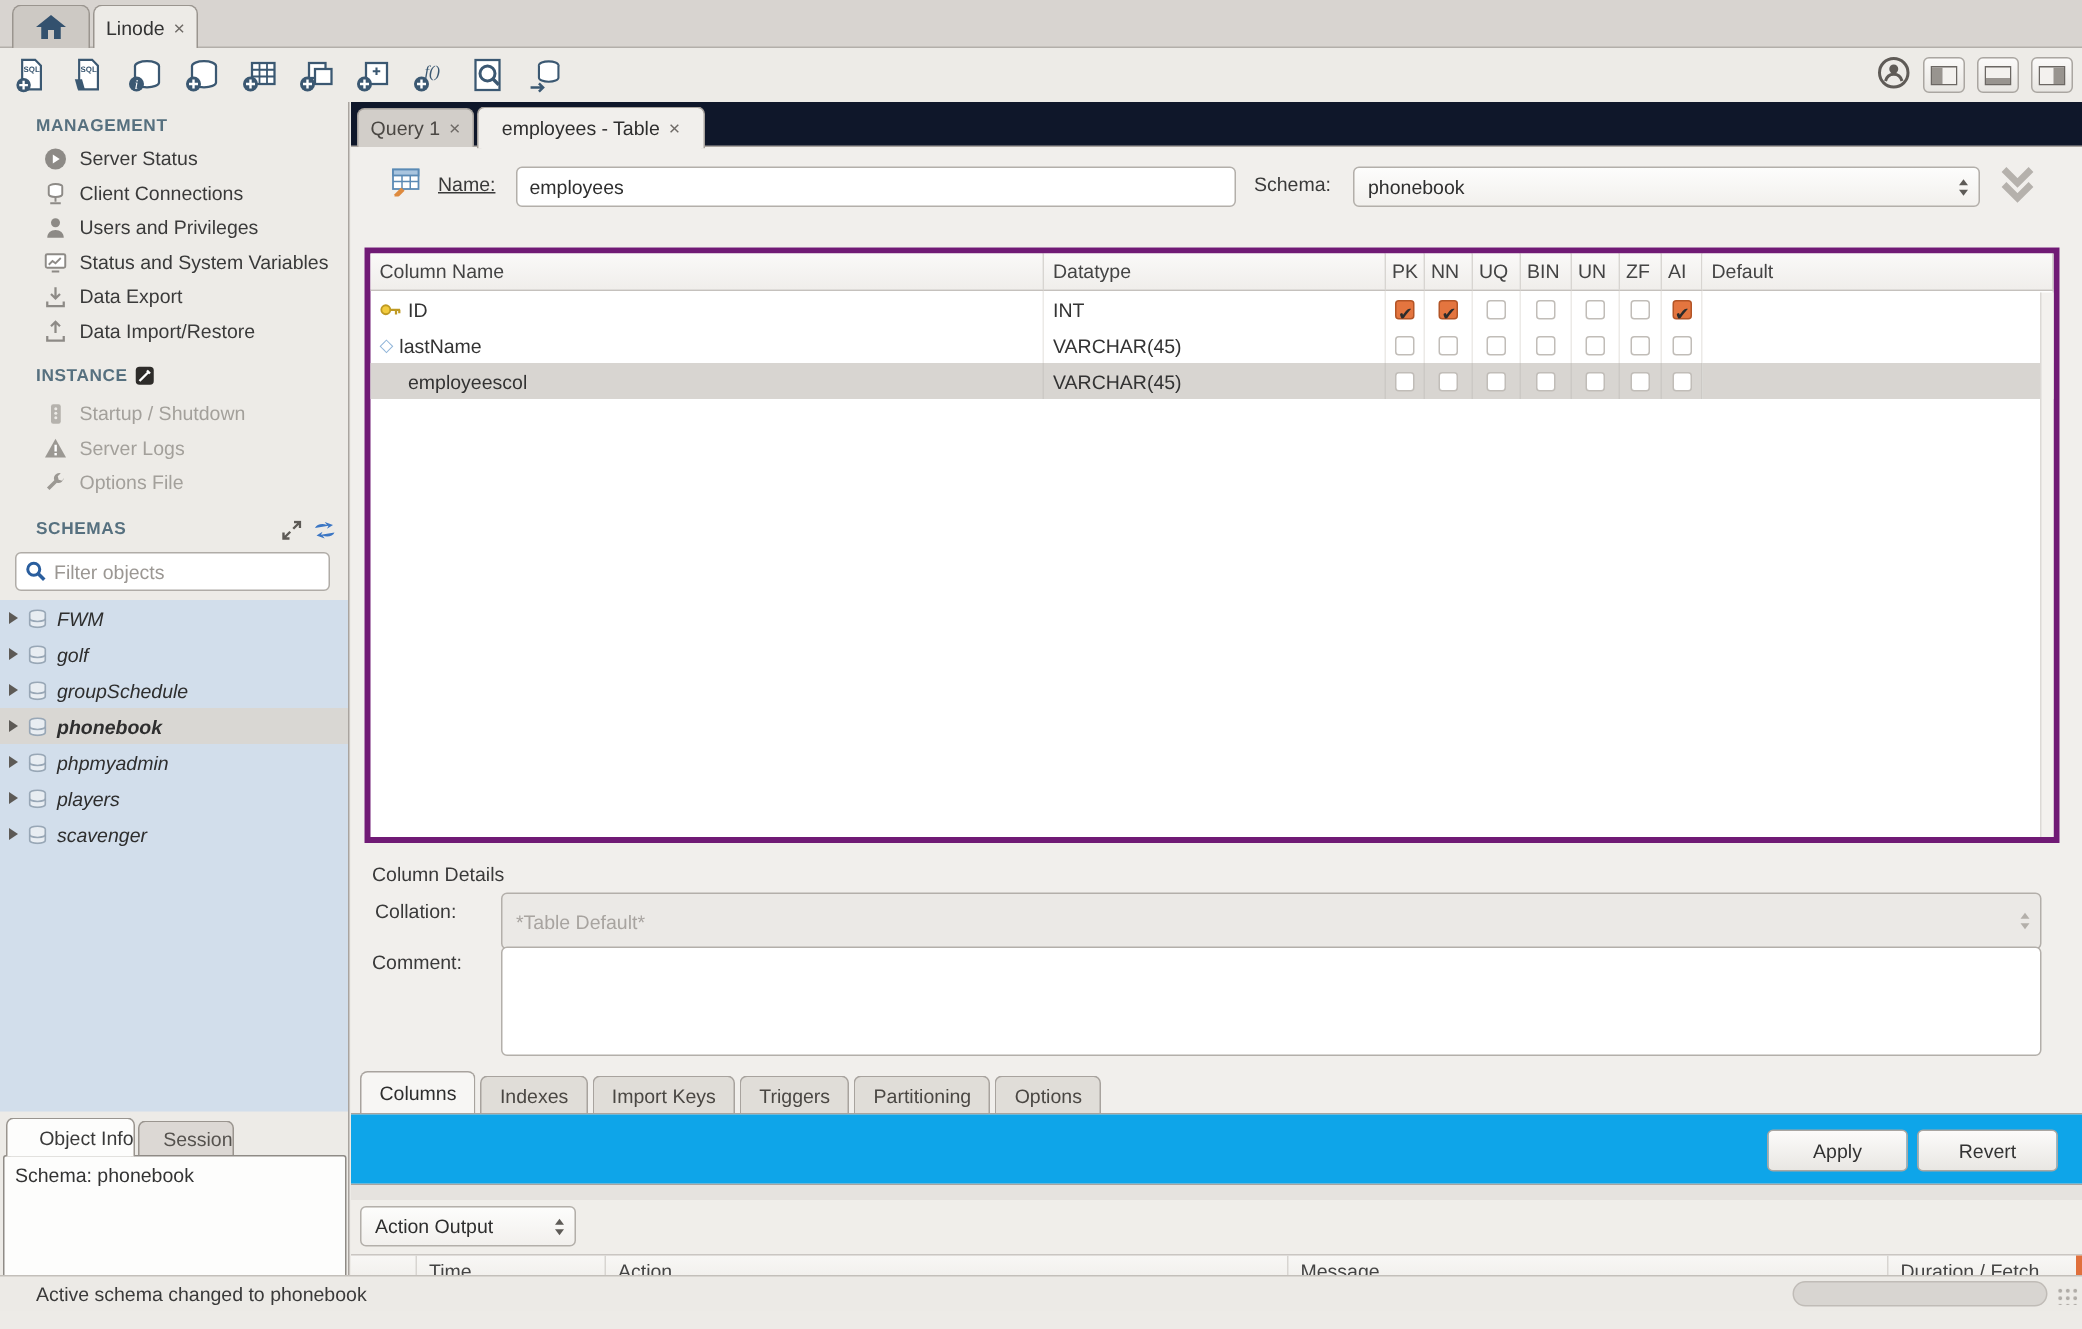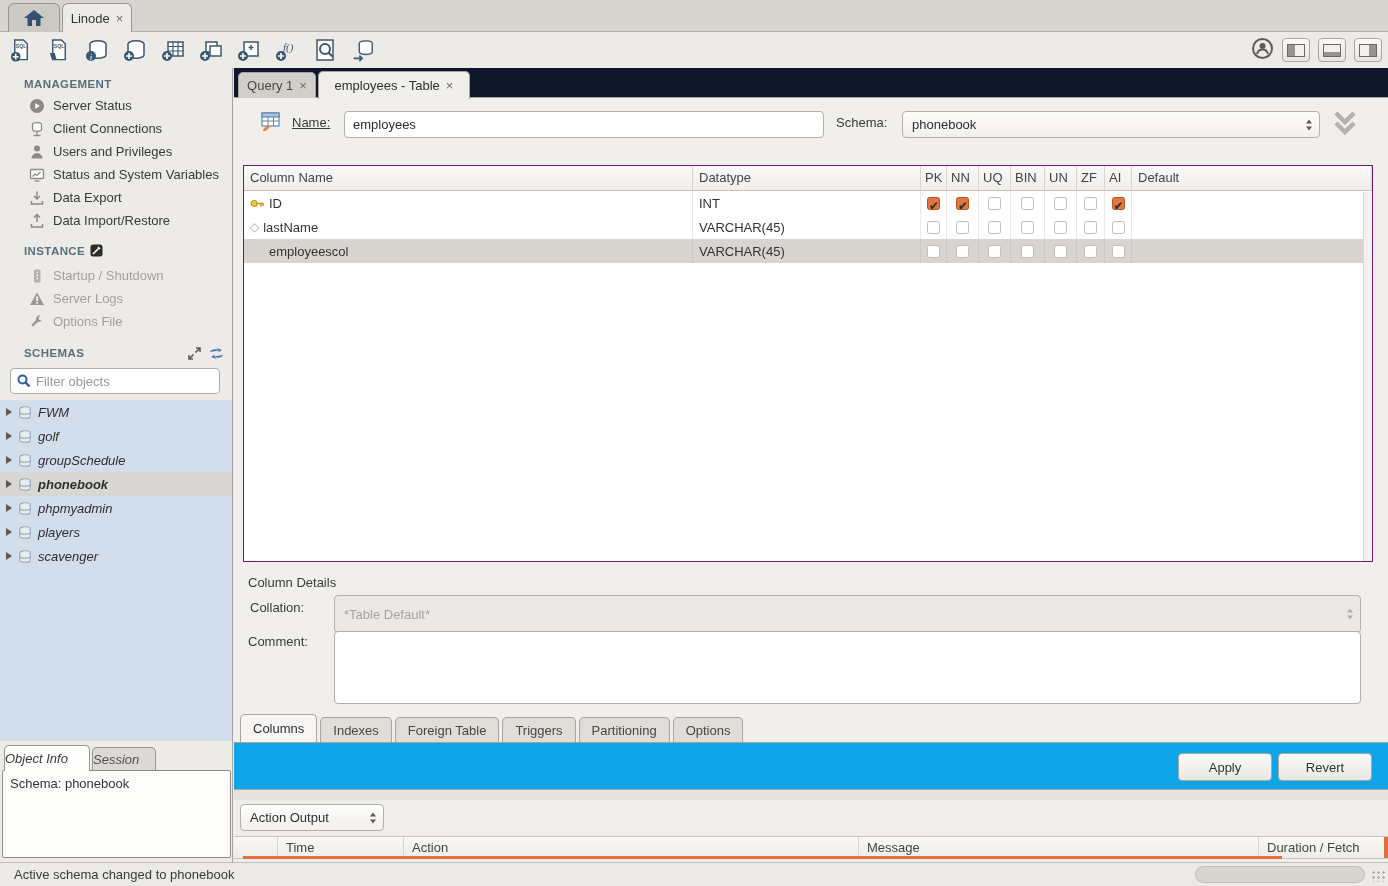"Column Name" .grid { border: 1px solid #701a75 -> 4px solid #701a75 }
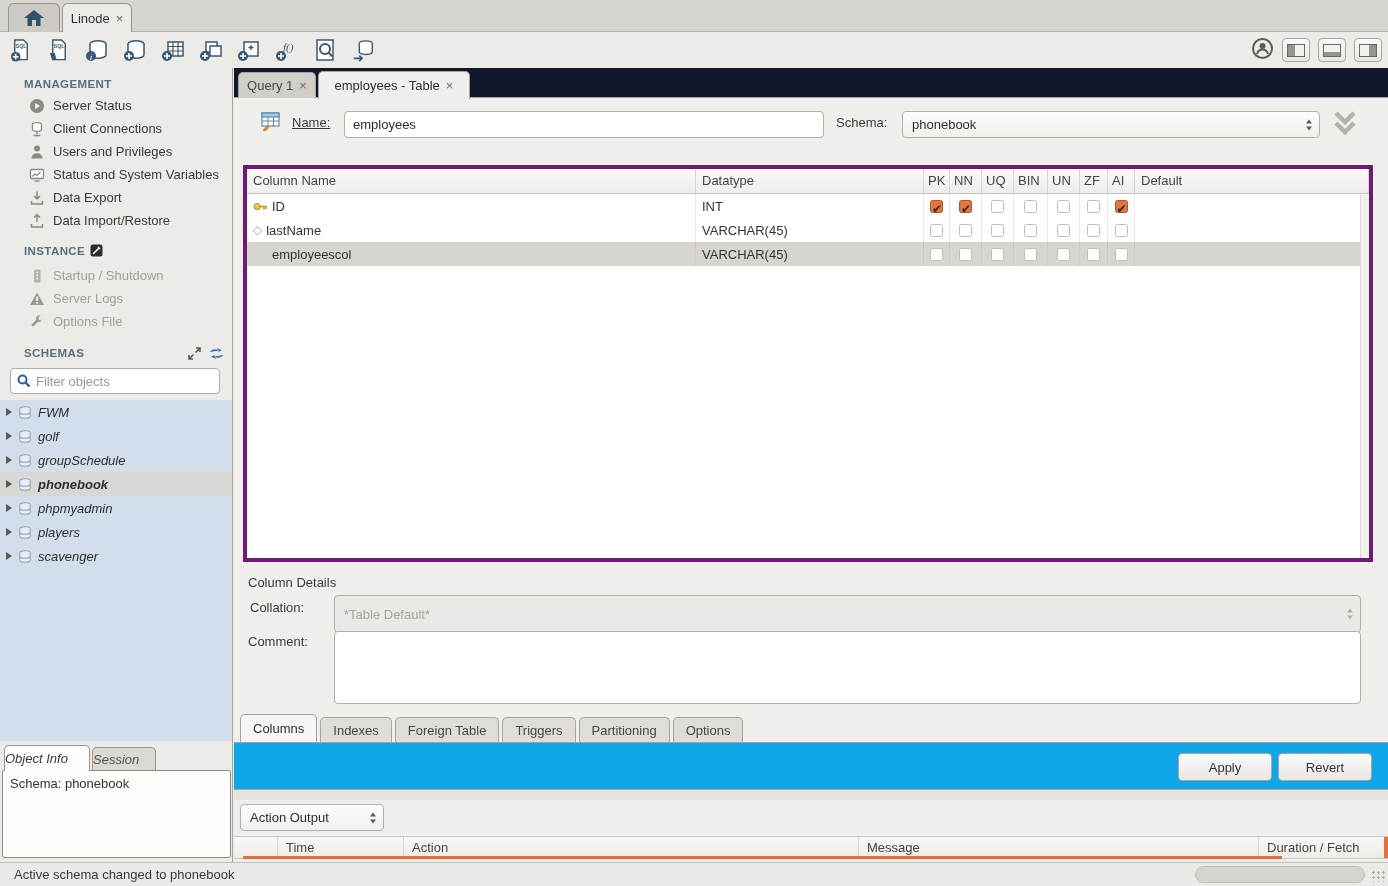"Foreign Table" span { text: Foreign Table -> Import Keys }
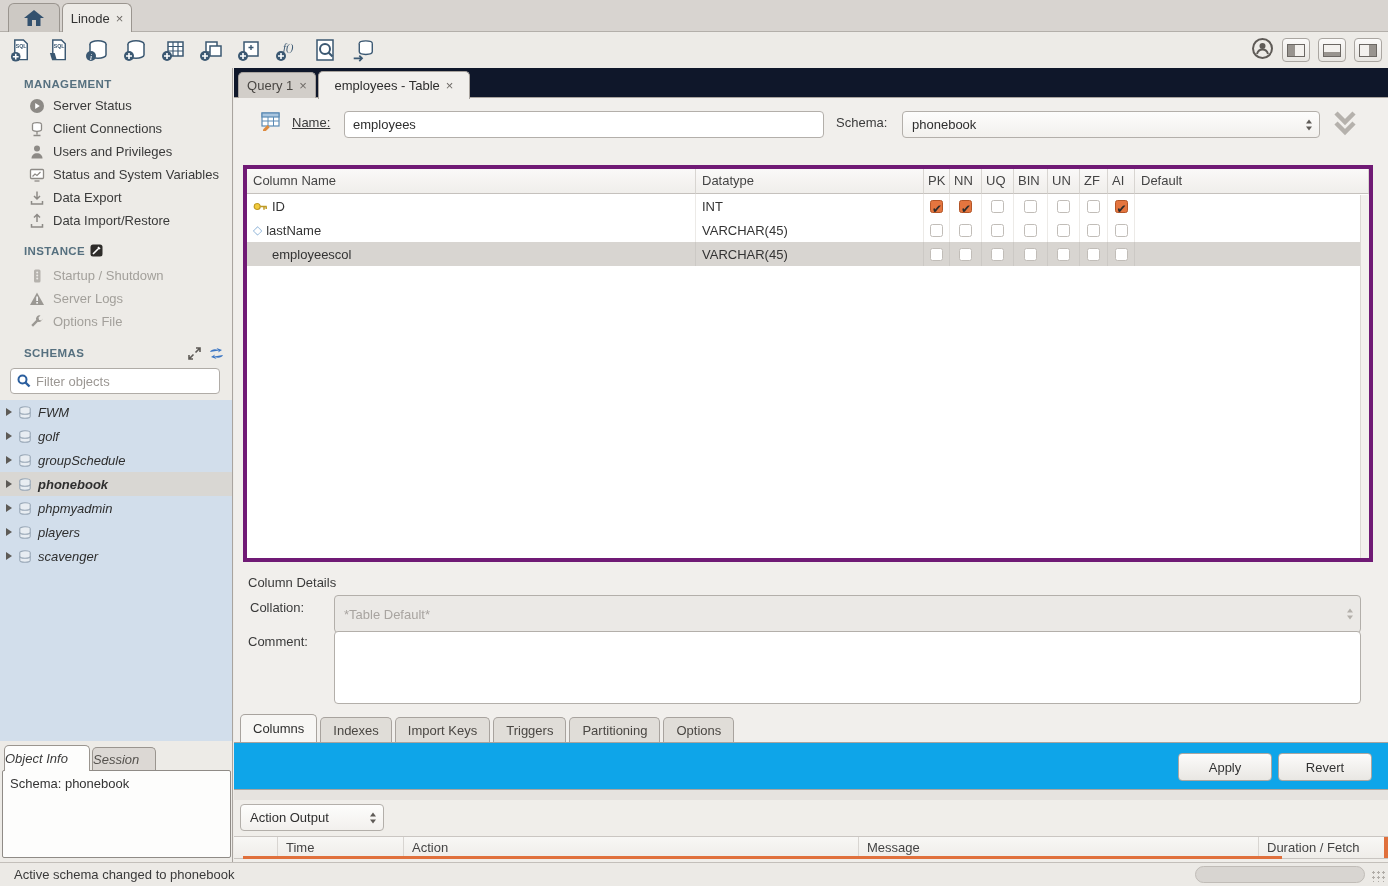"Object Info" .oi-tab { font-style: italic -> none; justify-content: flex-start -> flex-end }
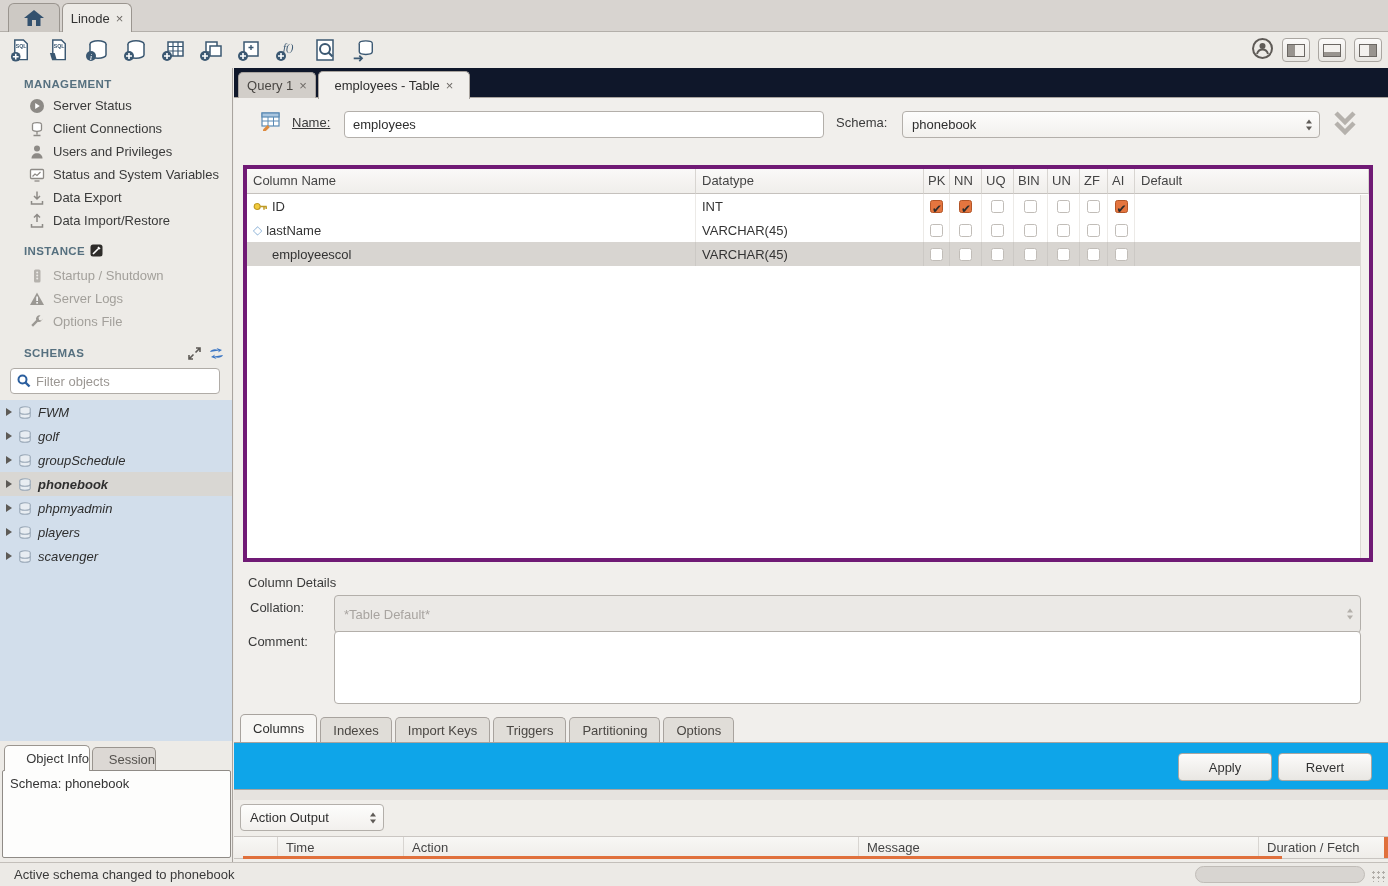"Active schema changed to phonebook" .statusbar { bottom: 0 -> 12px; padding-left: 14px -> 24px }
